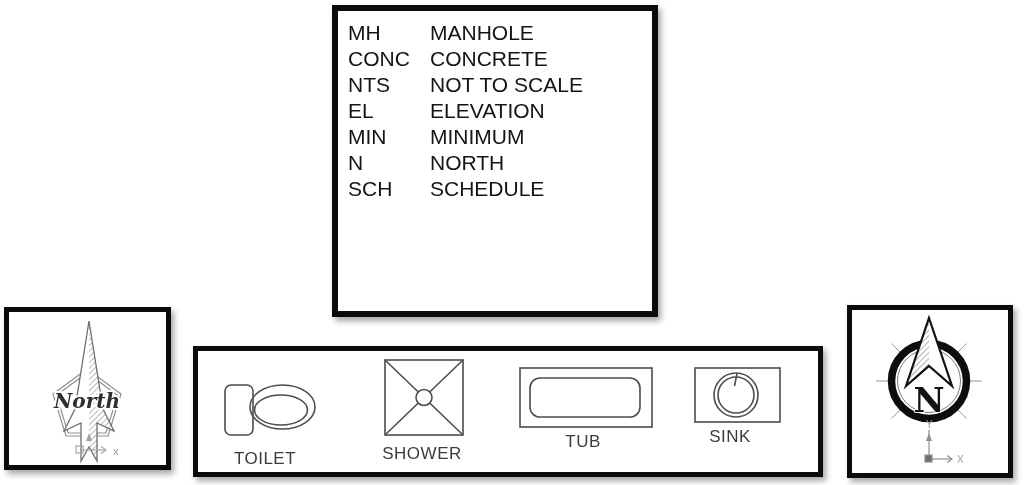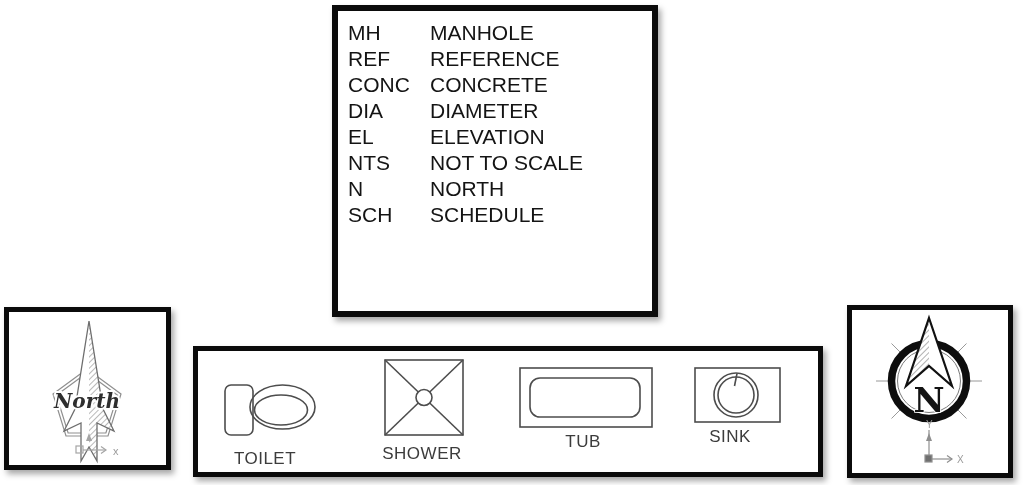"REF REFERENCE" div.legend-row { html: <div><span>REF</span><span>REFERENCE</span></div> -> none }
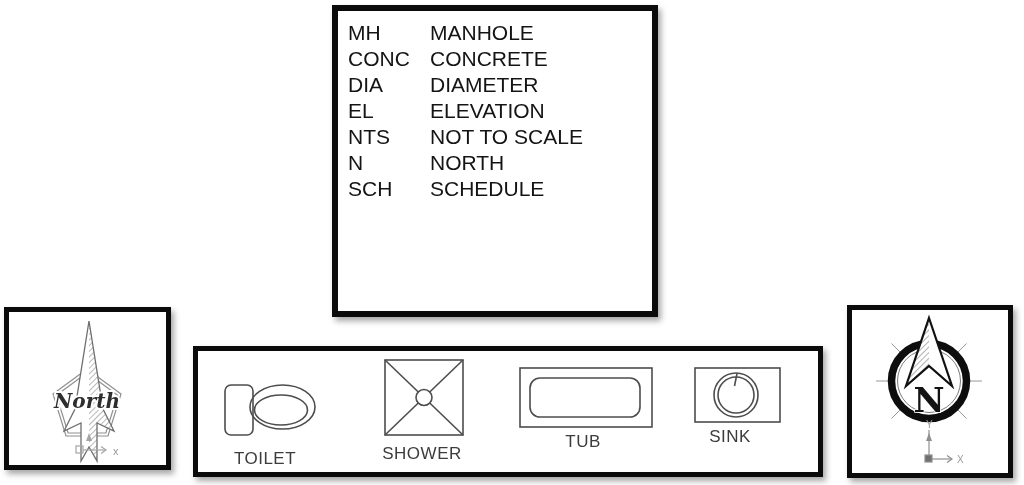"DIA DIAMETER" div.legend-row { html: <div><span>DIA</span><span>DIAMETER</span></div> -> none }
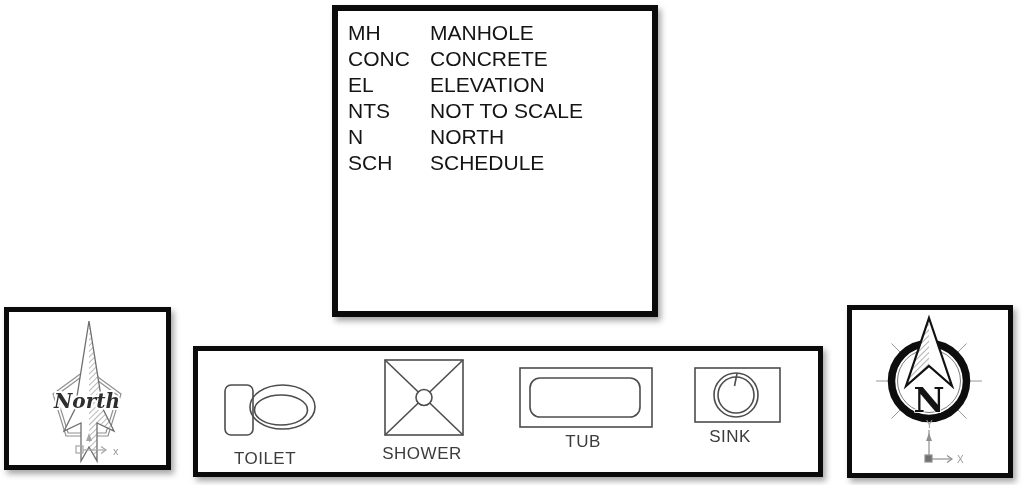"EL ELEVATION" div.legend-row { order: before "NTS NOT TO SCALE" -> after "NTS NOT TO SCALE" }
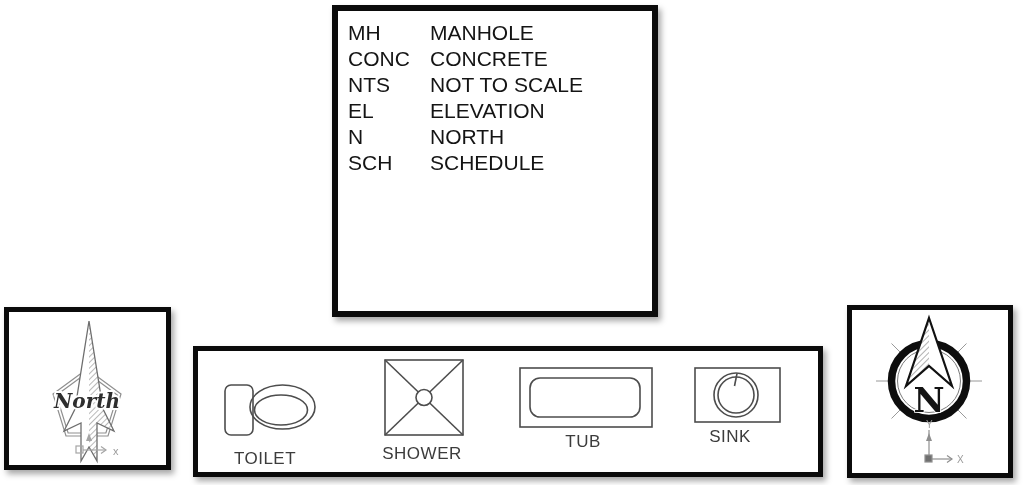"MIN MINIMUM" div.legend-row { html: none -> <div><span>MIN</span><span>MINIMUM</span></div> }
